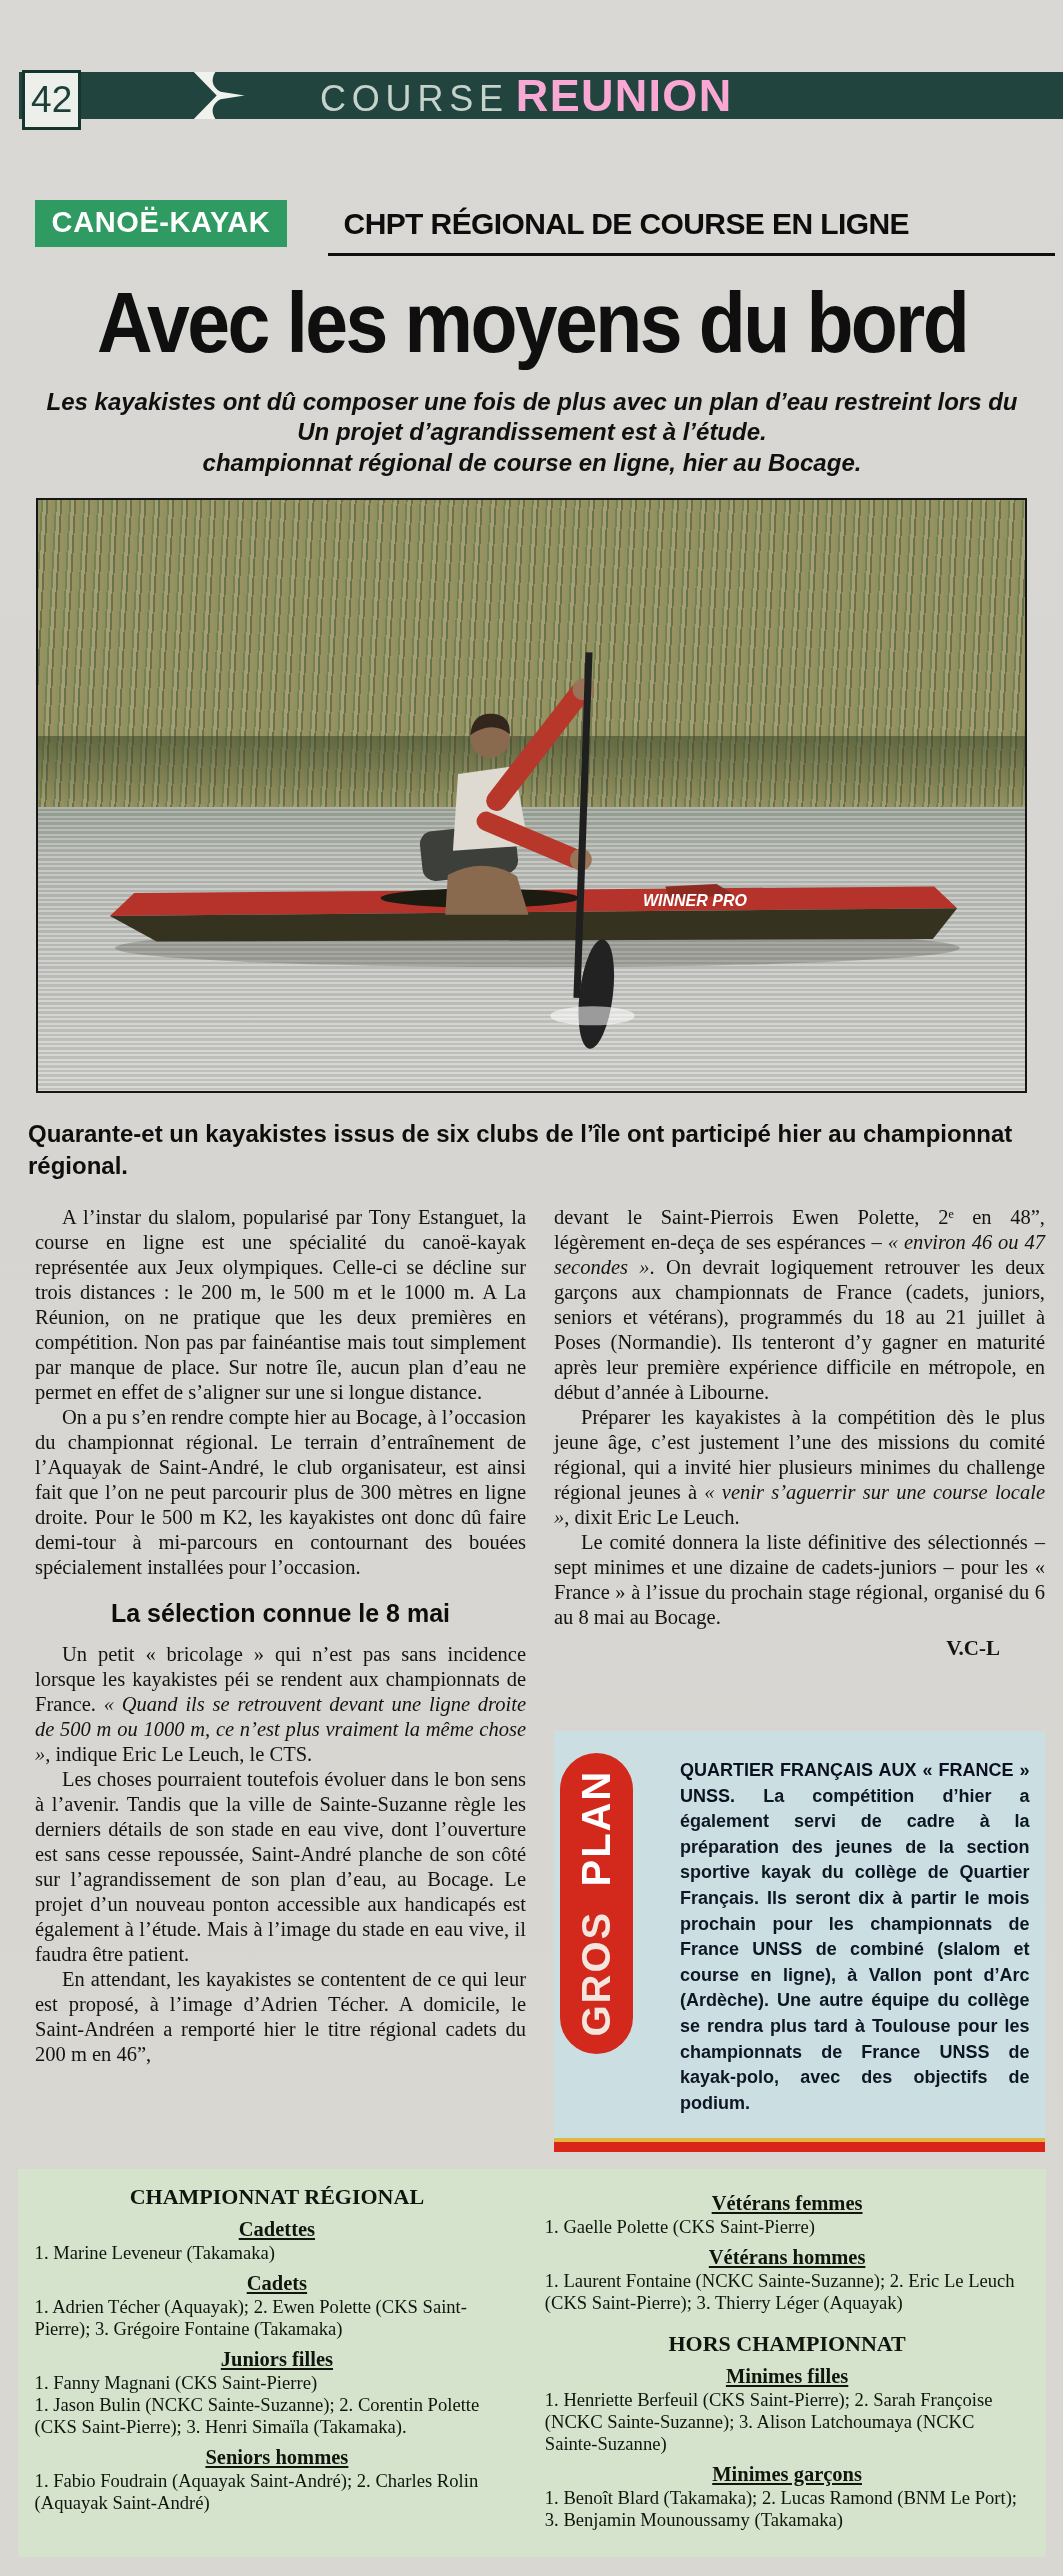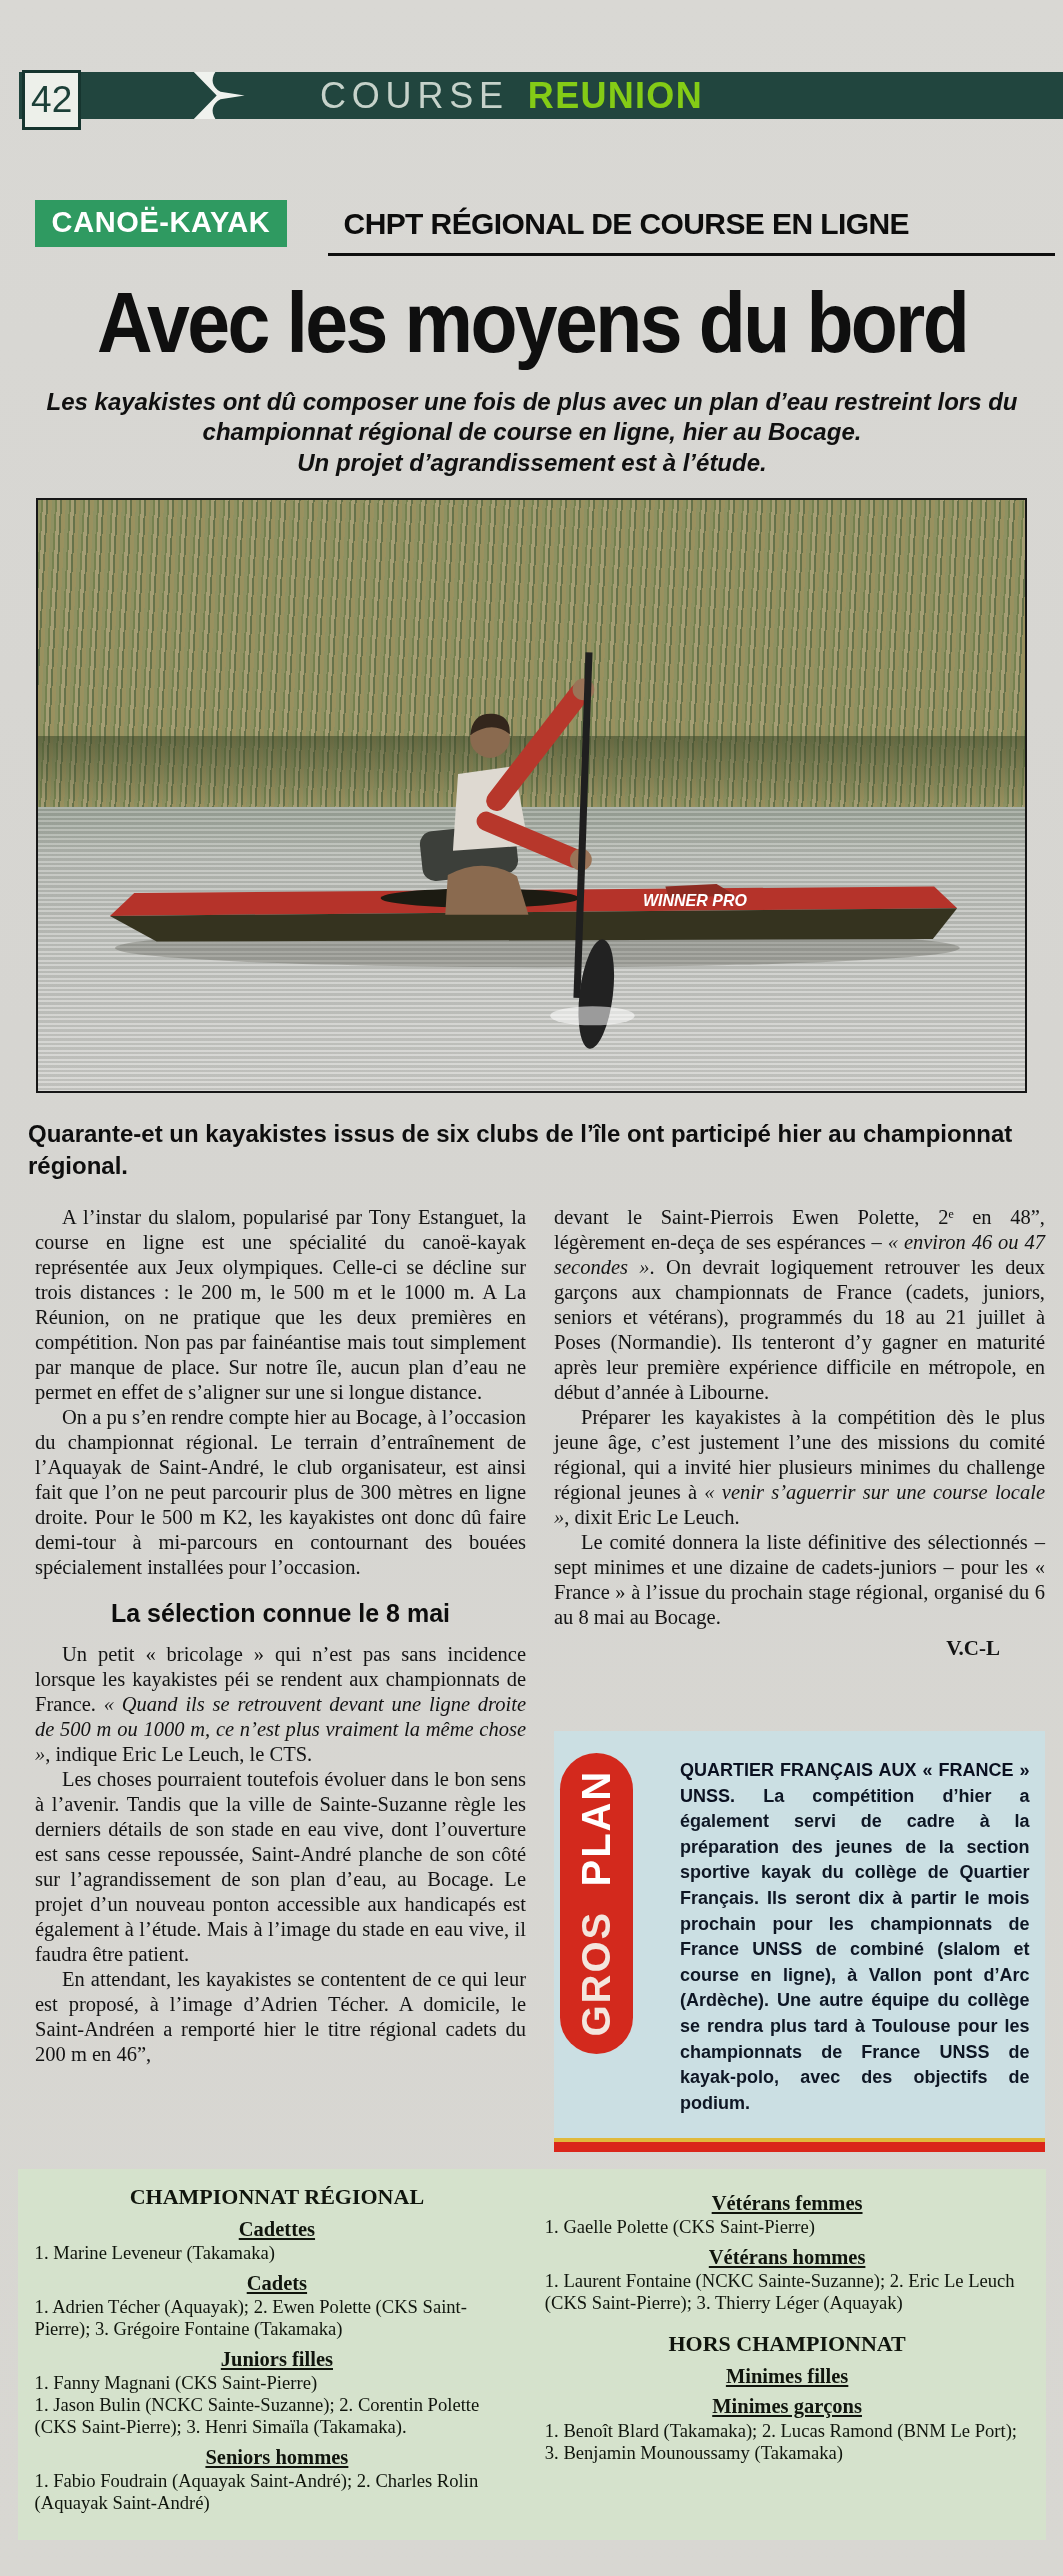"REUNION" .banner-region { color: #84cc16 -> #f9a8d4; font-size: 36px -> 45px; margin-left: 19px -> 7px }
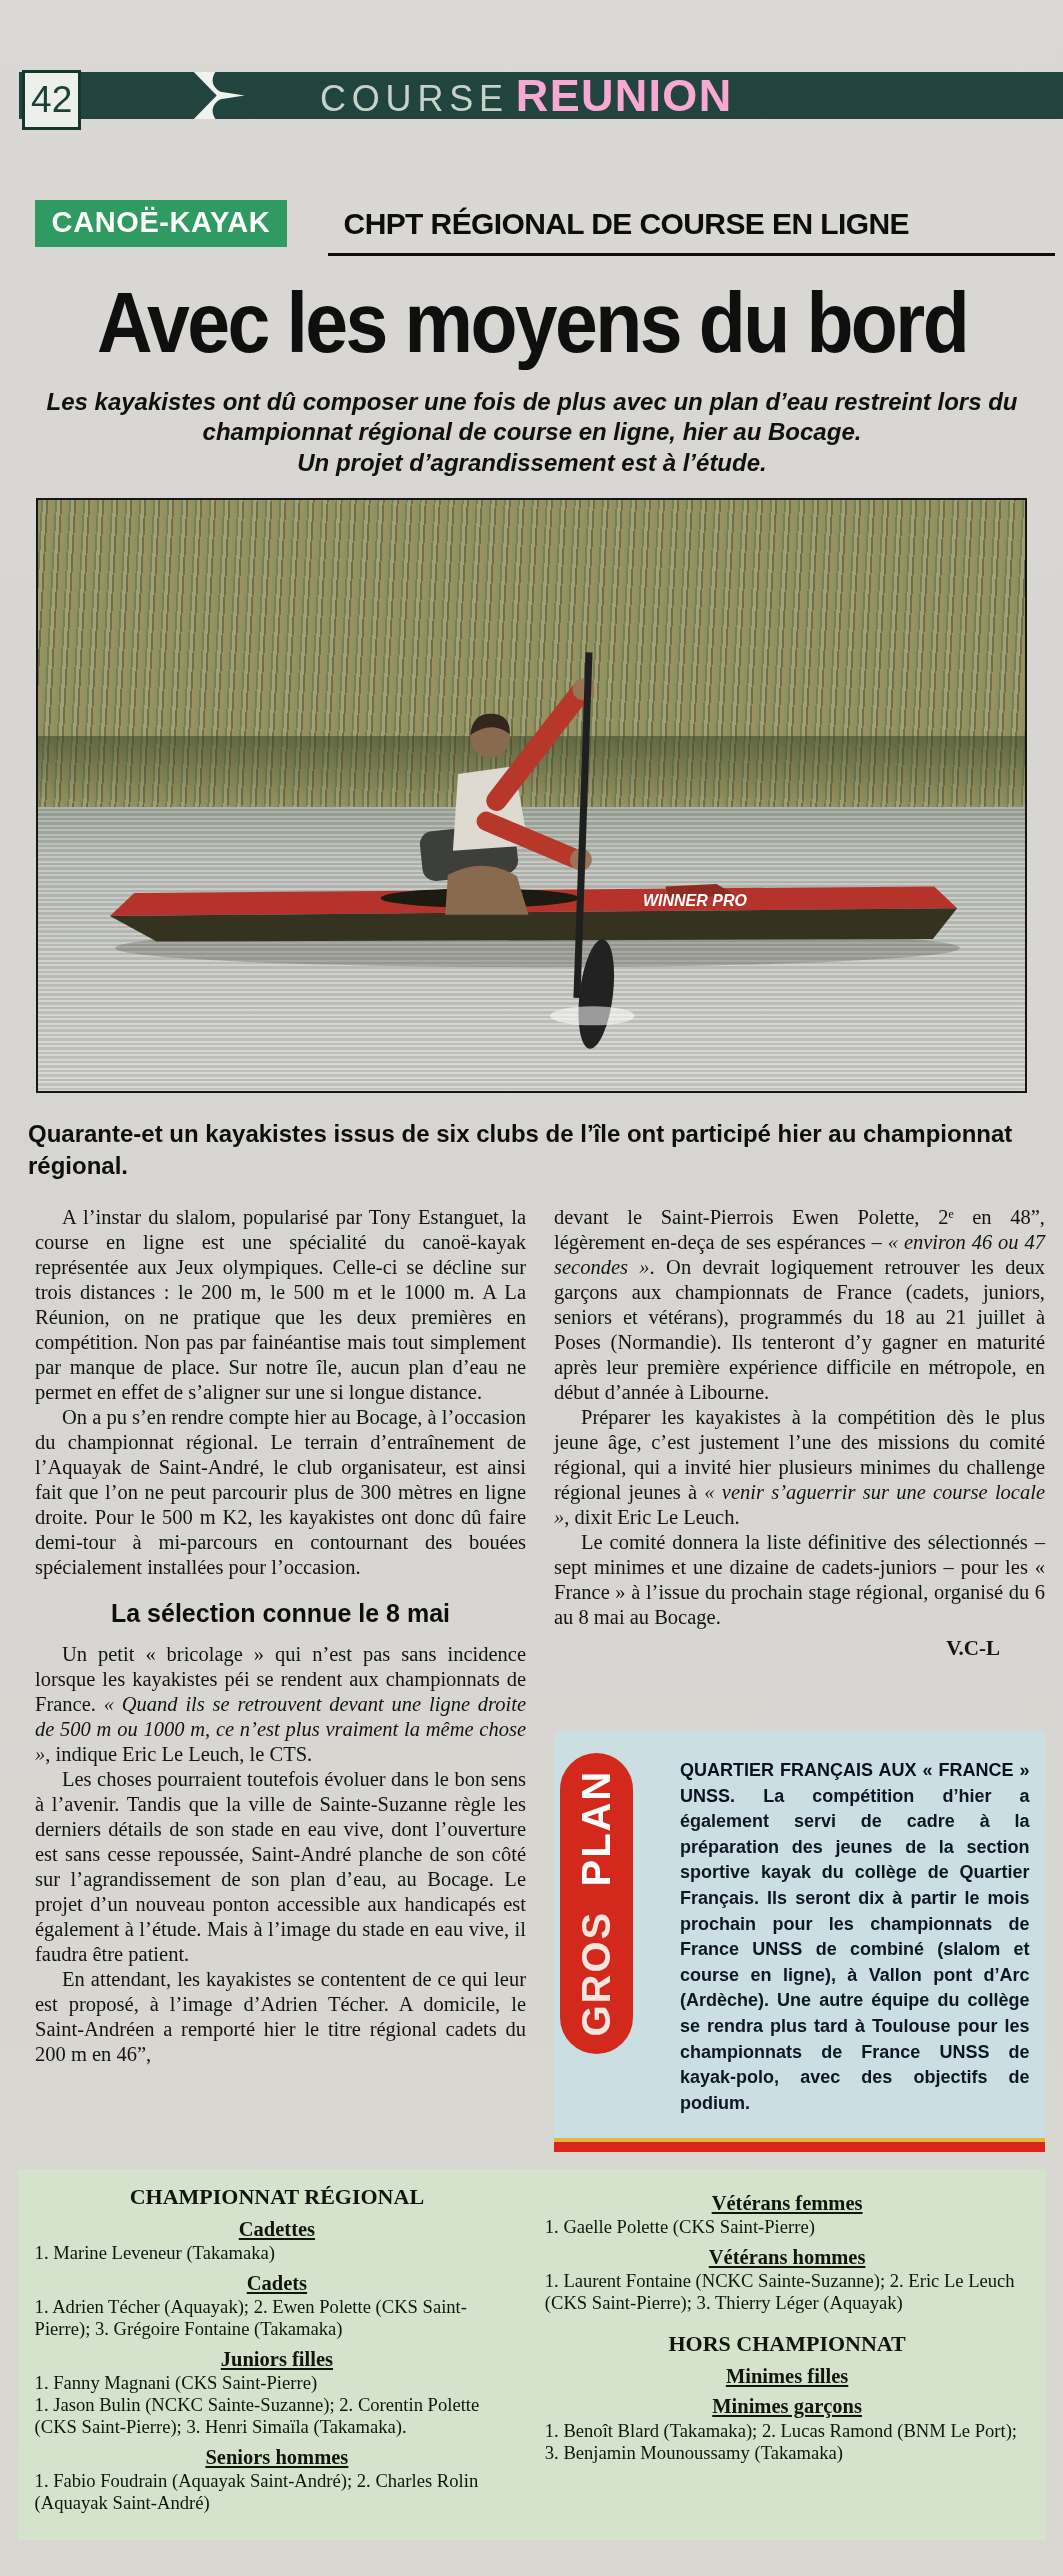"championnat régional de course en" div { order: before "Un projet d’agrandissement est à" -> after "Un projet d’agrandissement est à" }
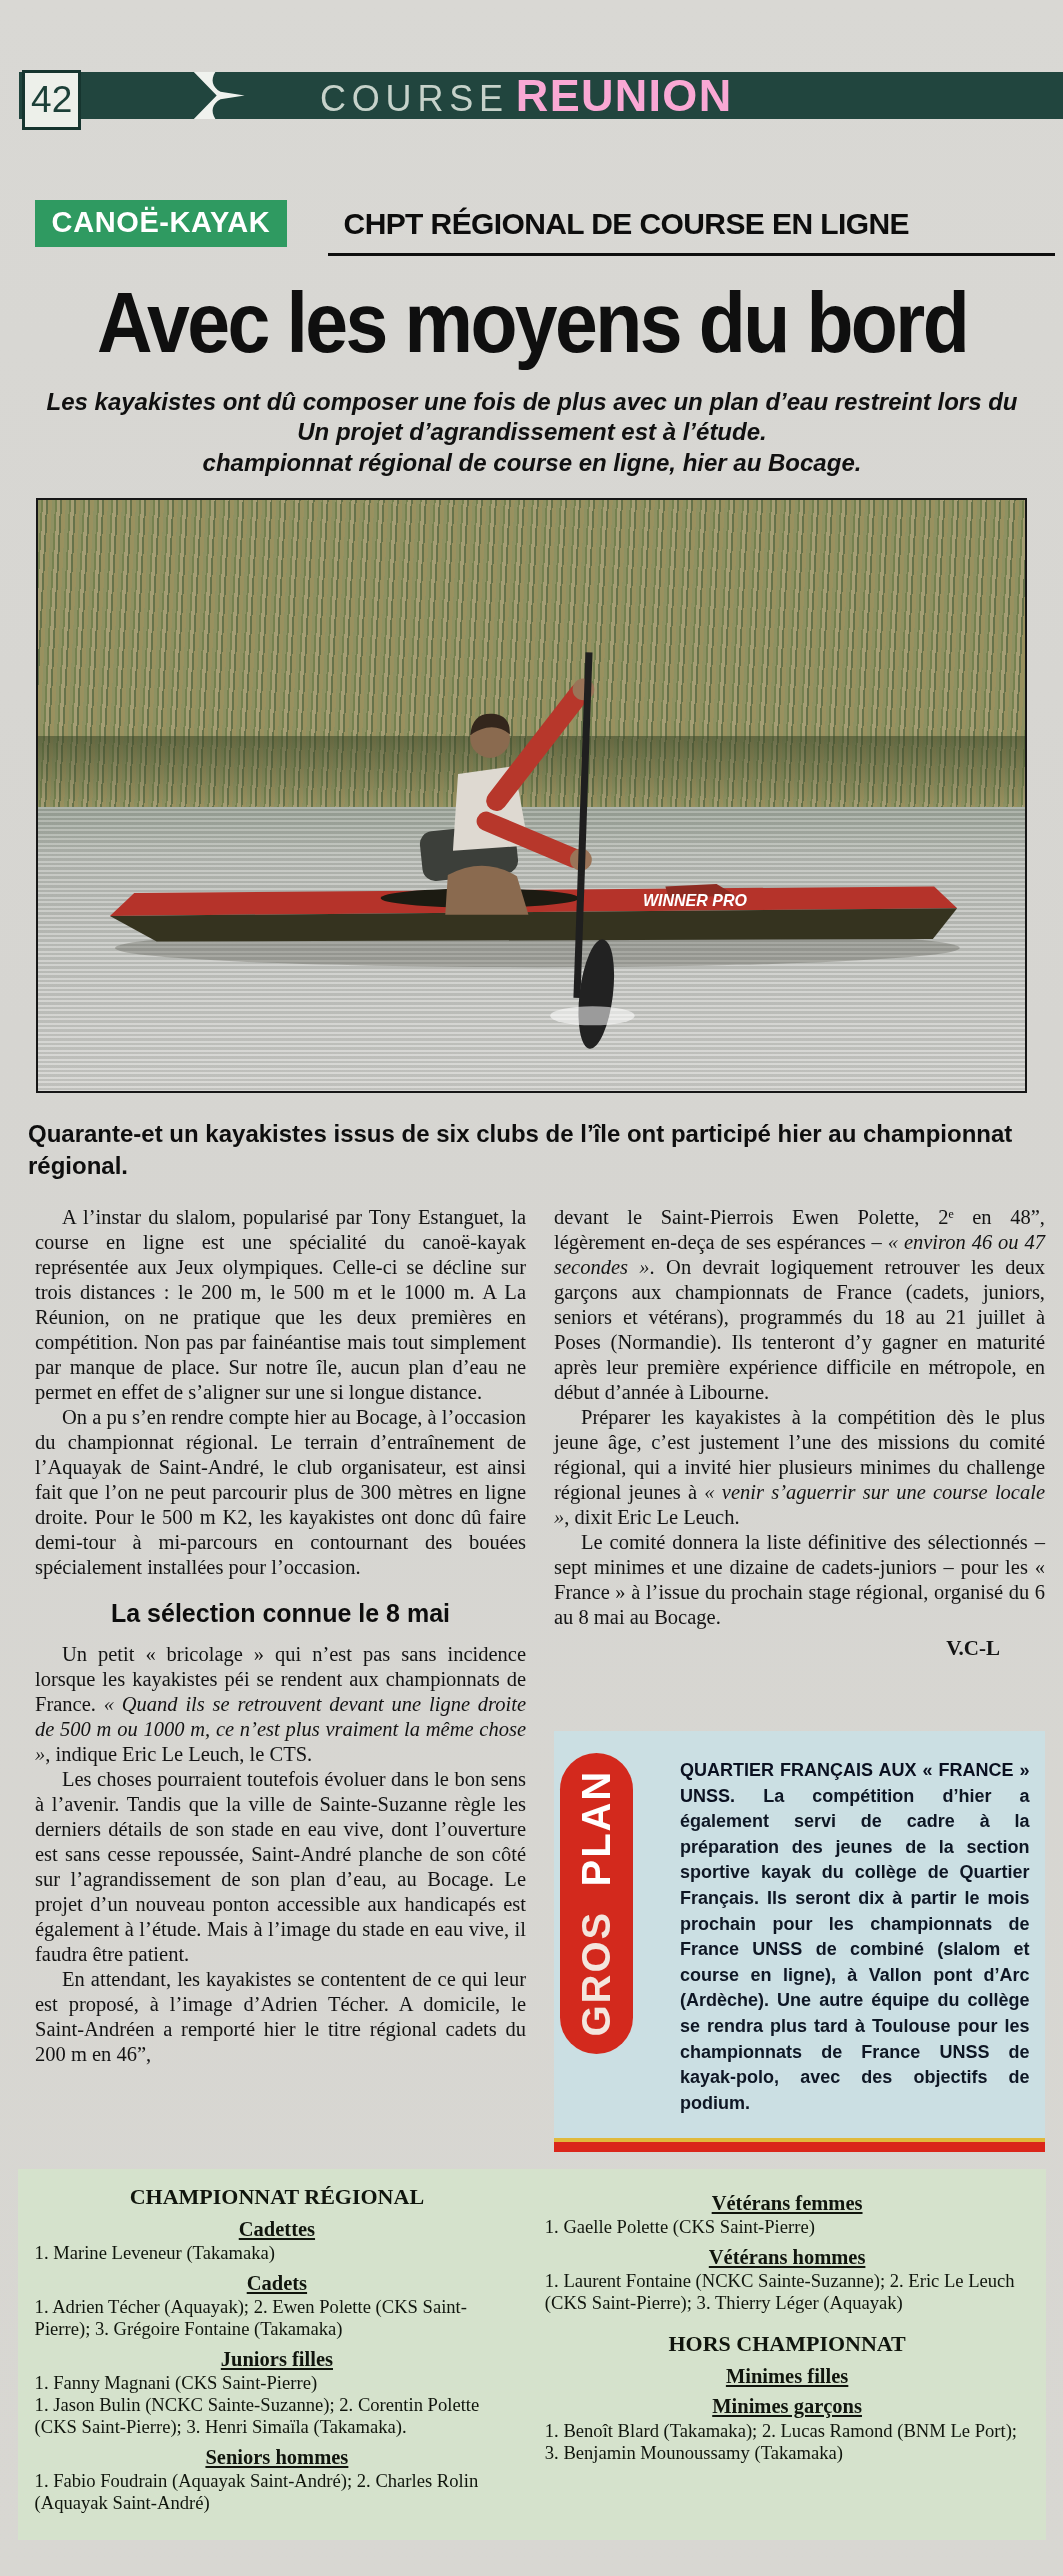"1. Henriette Berfeuil (CKS" p.res-body { html: none -> <p>1. Henriette Berfeuil (CKS Saint-Pierre); 2. Sarah Françoise (NCKC Sainte-Suzanne); 3. Alison Latchoumaya (NCKC Sainte-Suzanne)</p> }
